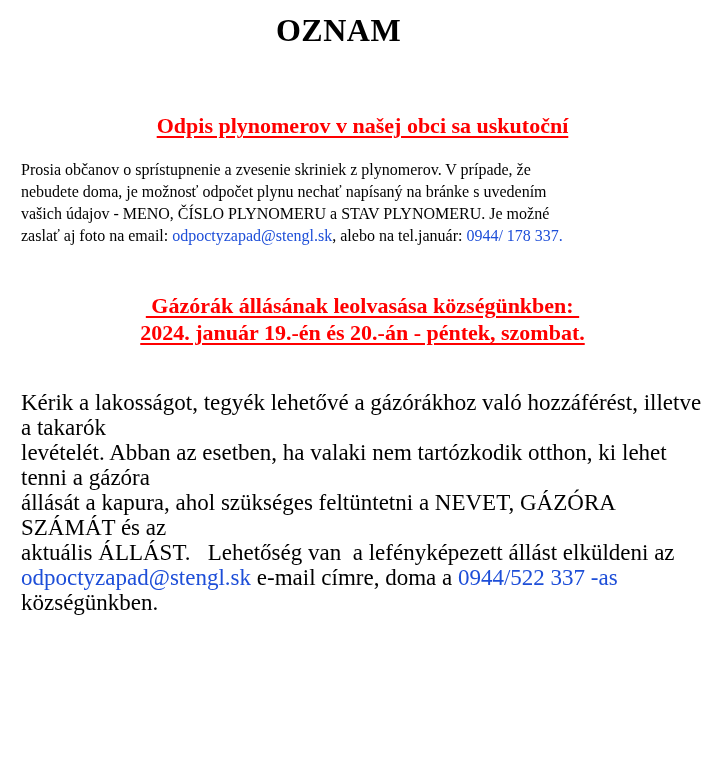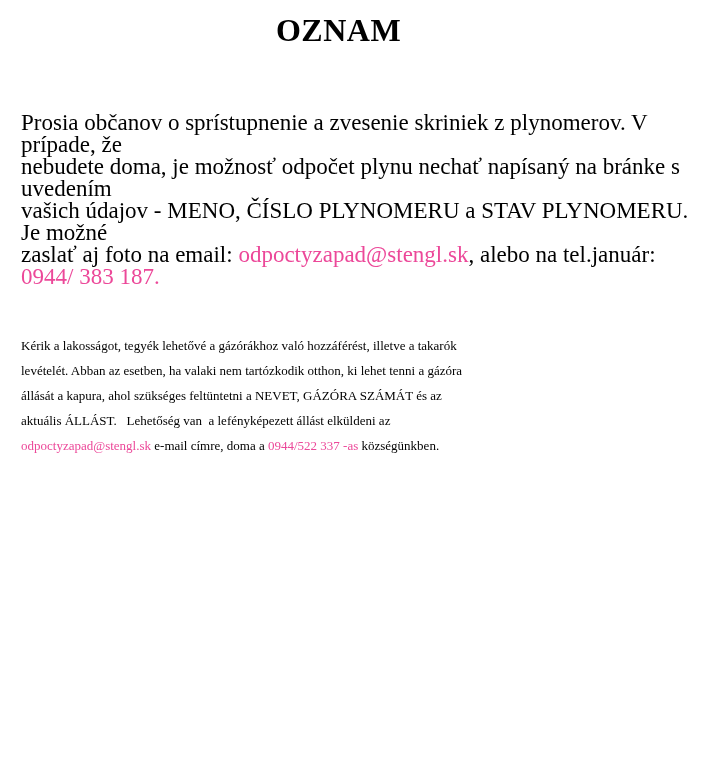"Odpis plynomerov v našej obci" div { html: none -> <div>Odpis plynomerov v našej obci sa uskutoční</div> }
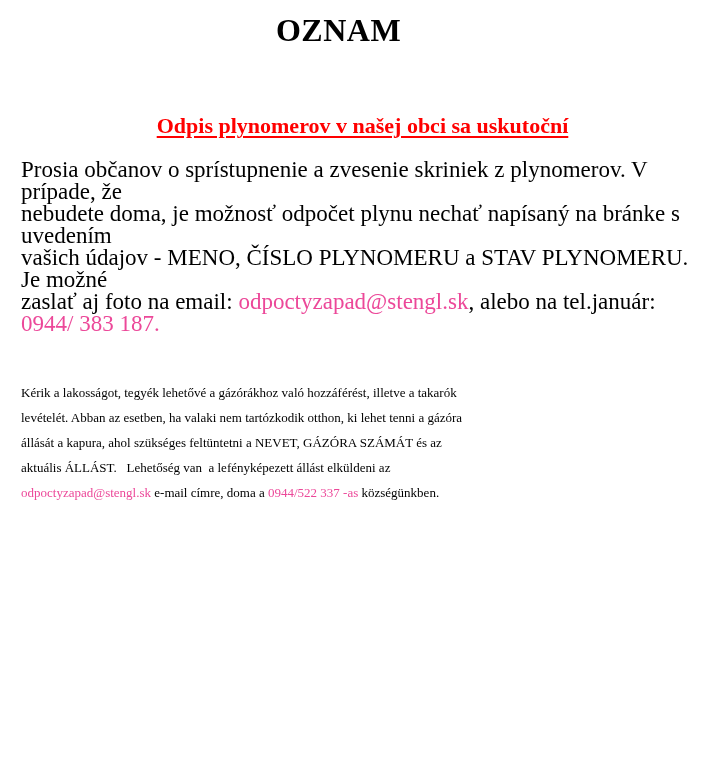"Prosia občanov o sprístupnenie a" .body-par.sk { font-size: 23px -> 16px }
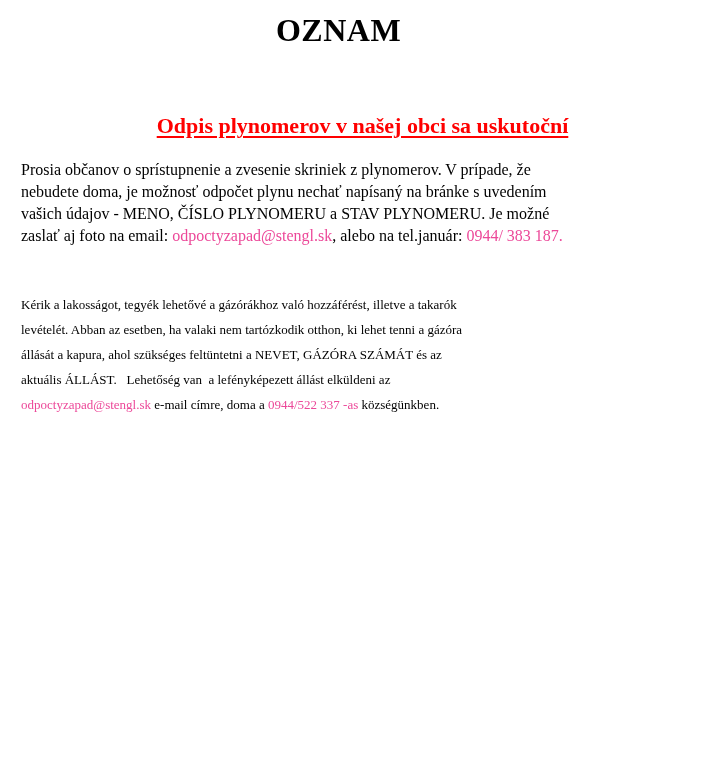"odpoctyzapad@stengl.sk" .link { color: #ec4899 -> #1d4ed8 }
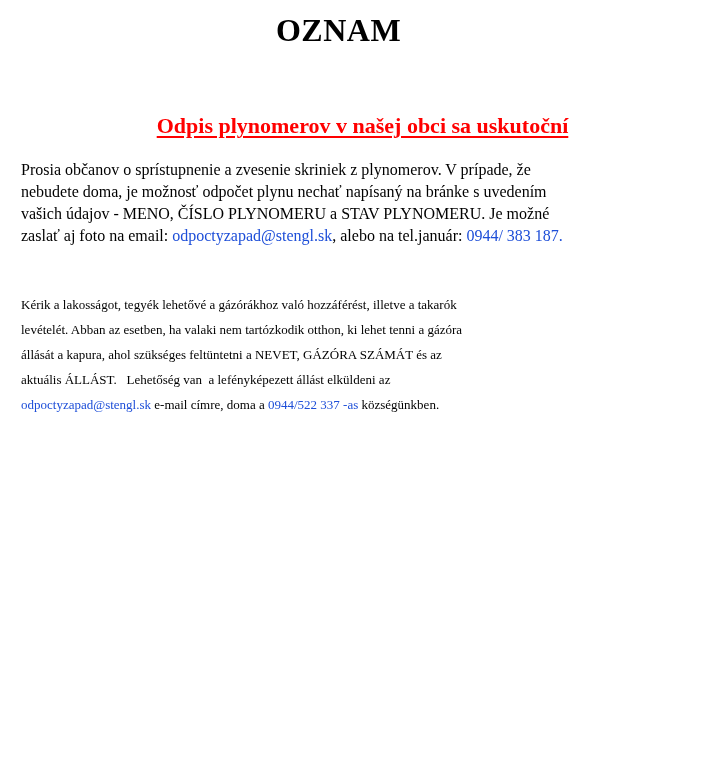"0944/ 383 187." span.link { text: 383 187 -> 178 337 }
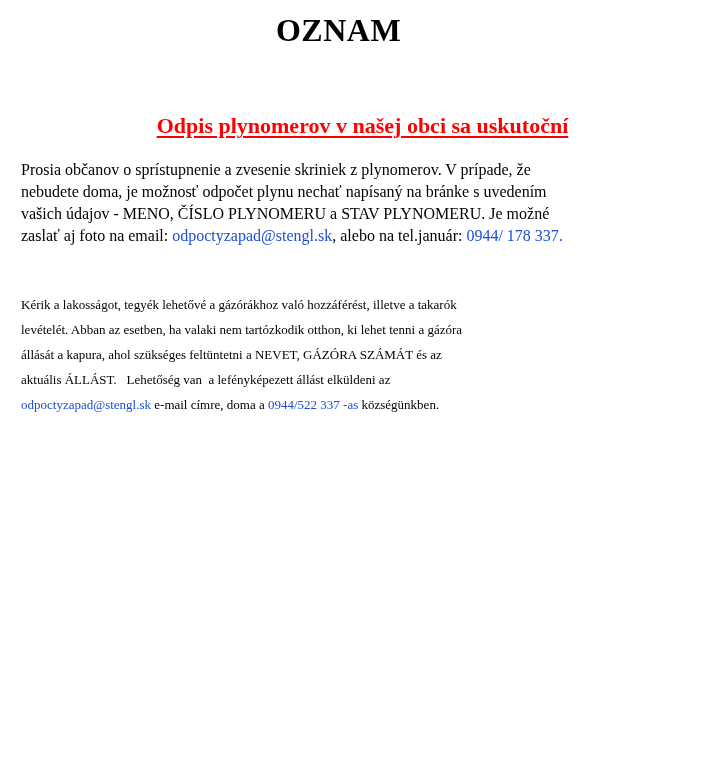"Gázórák állásának leolvasása" div { html: none -> <div>&nbsp;Gázórák állásának leolvasása községünkben:&nbsp;</div> }
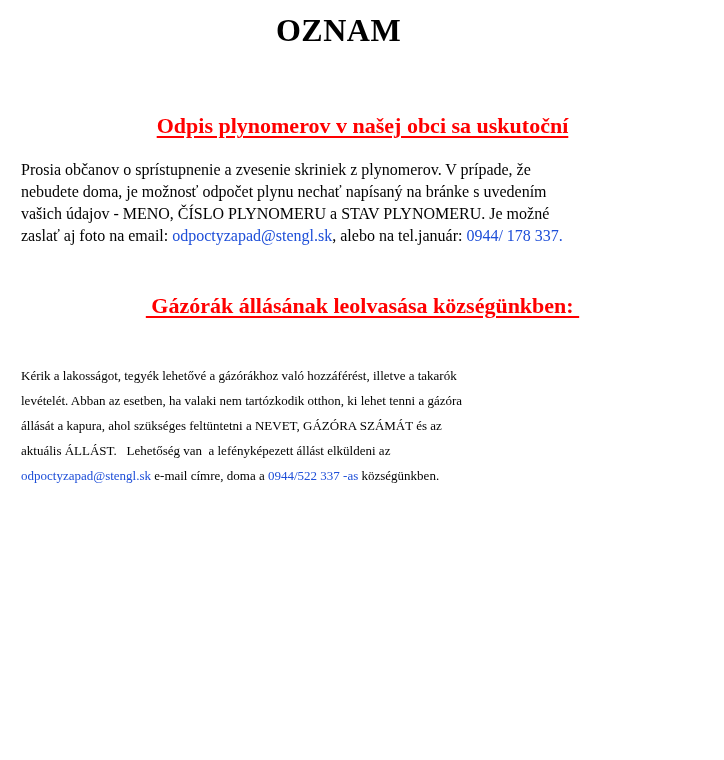"2024. január 19.-én és 20.-án" div { html: none -> <div>2024. január 19.-én és 20.-án - péntek, szombat.</div> }
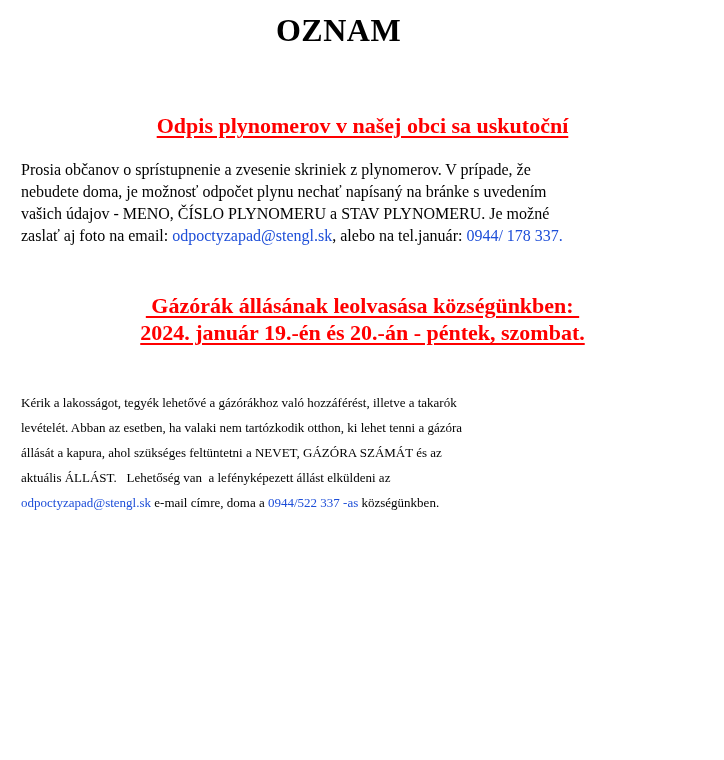"Kérik a lakosságot, tegyék lehetővé" .body-par.hu { font-size: 13px -> 23px }
